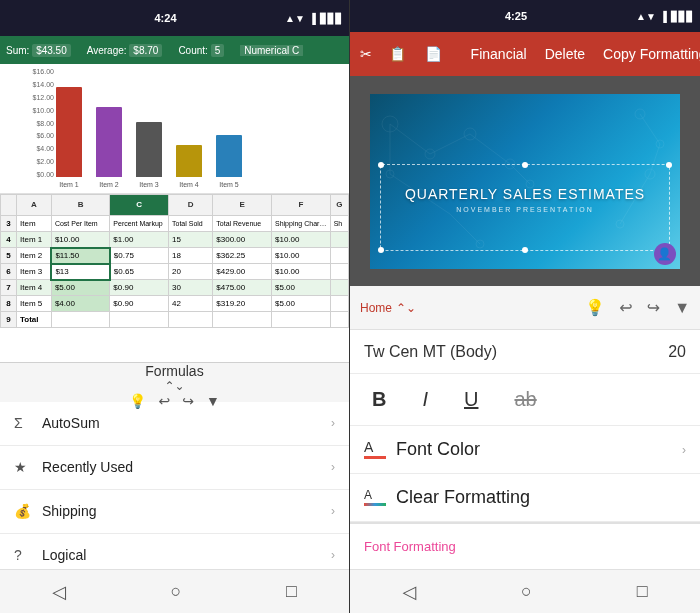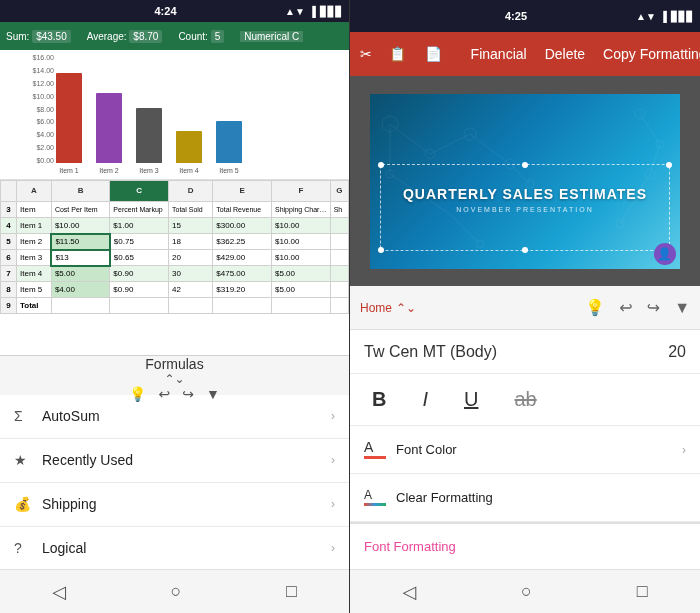"4:24" .status-bar-left { height: 22px -> 36px }
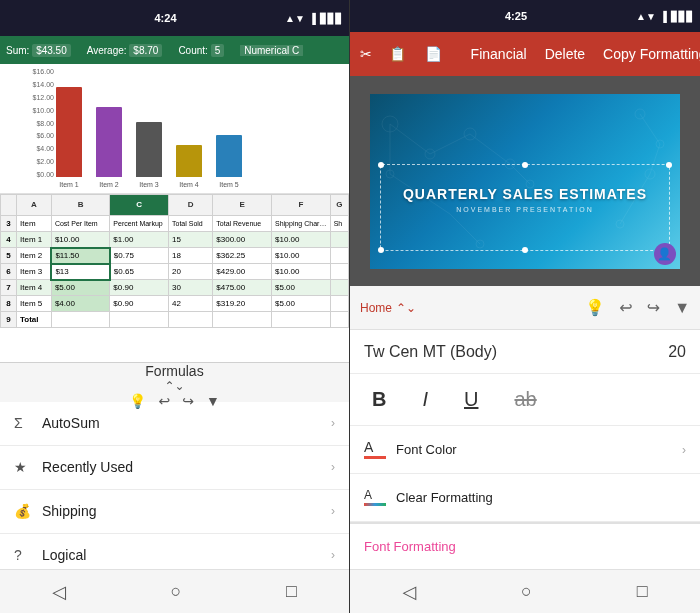"QUARTERLY SALES ESTIMATES" .slide-title { font-weight: 700 -> 400 }
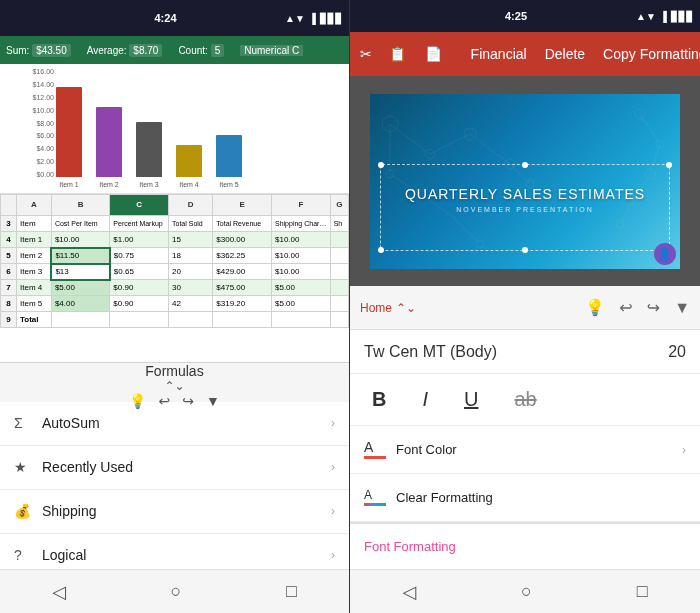"Font Color" .fmt-item .fi-label { font-size: 13px -> 18px }
